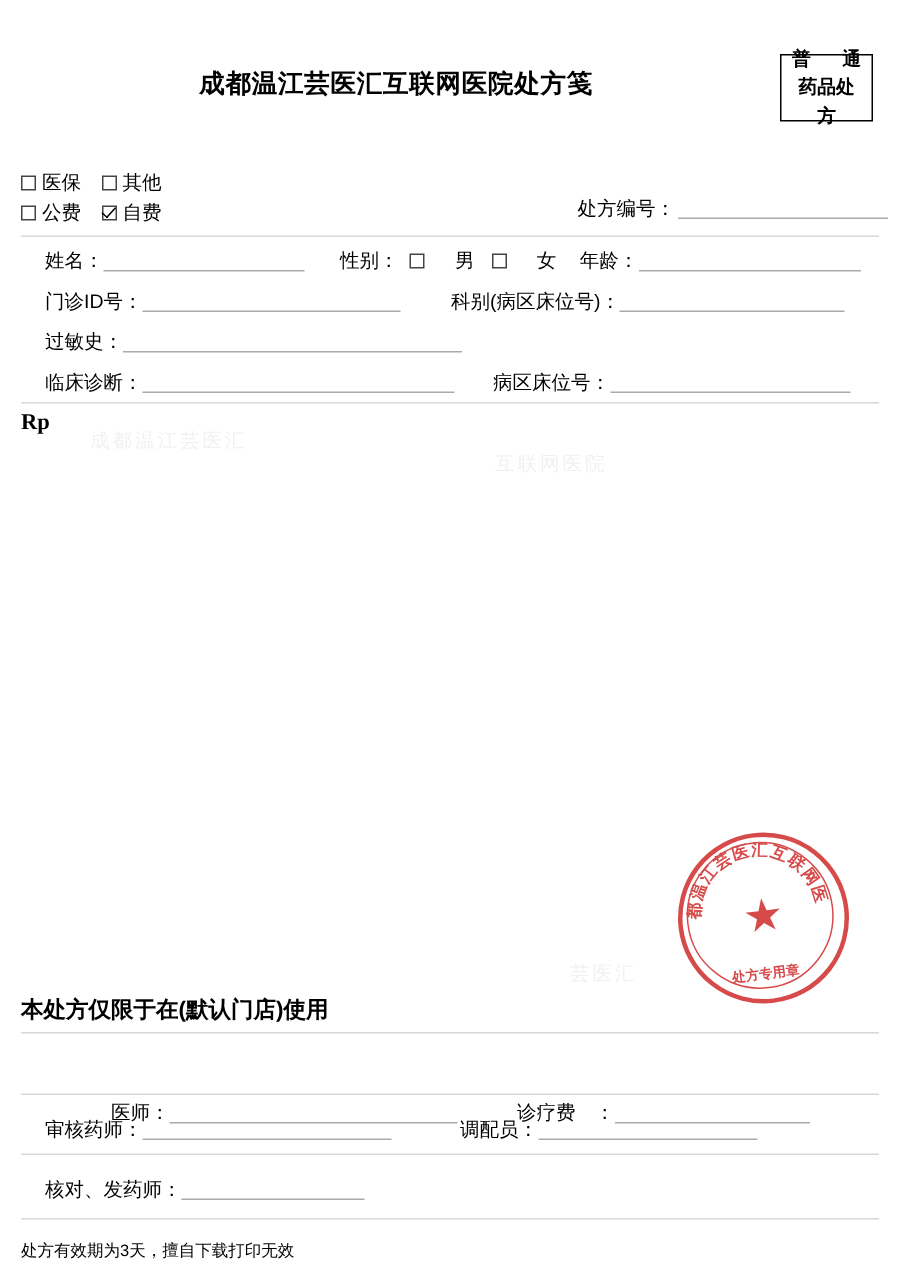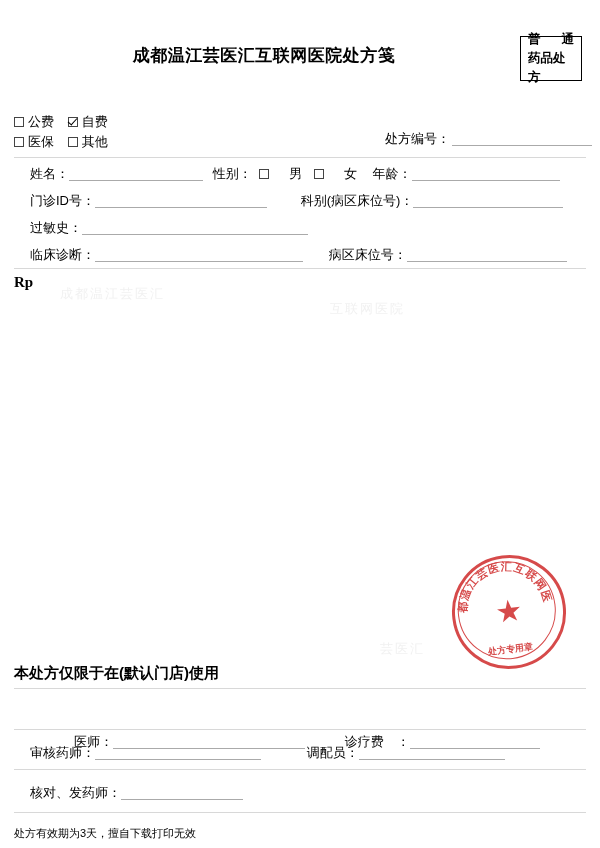"药品处方" .rx-type-line2 { text-align: left -> center }
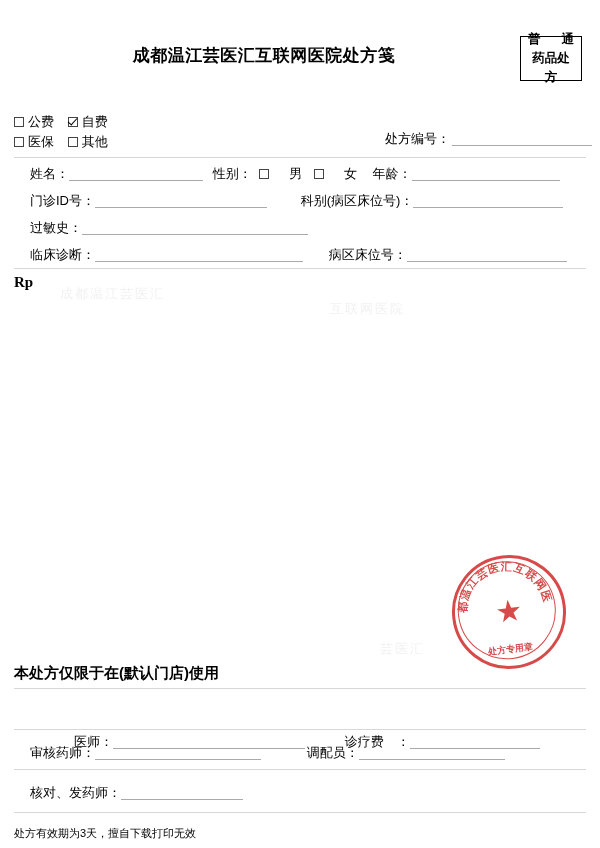"公费 自费" div.pay-line { order: before "医保 其他" -> after "医保 其他" }
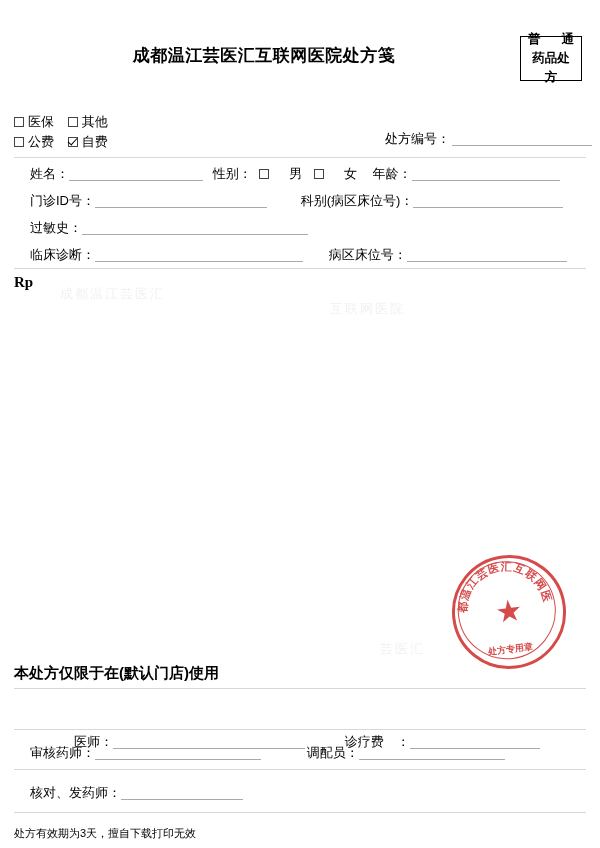"性别：" span.lbl { margin-left: 6px -> 20px }
